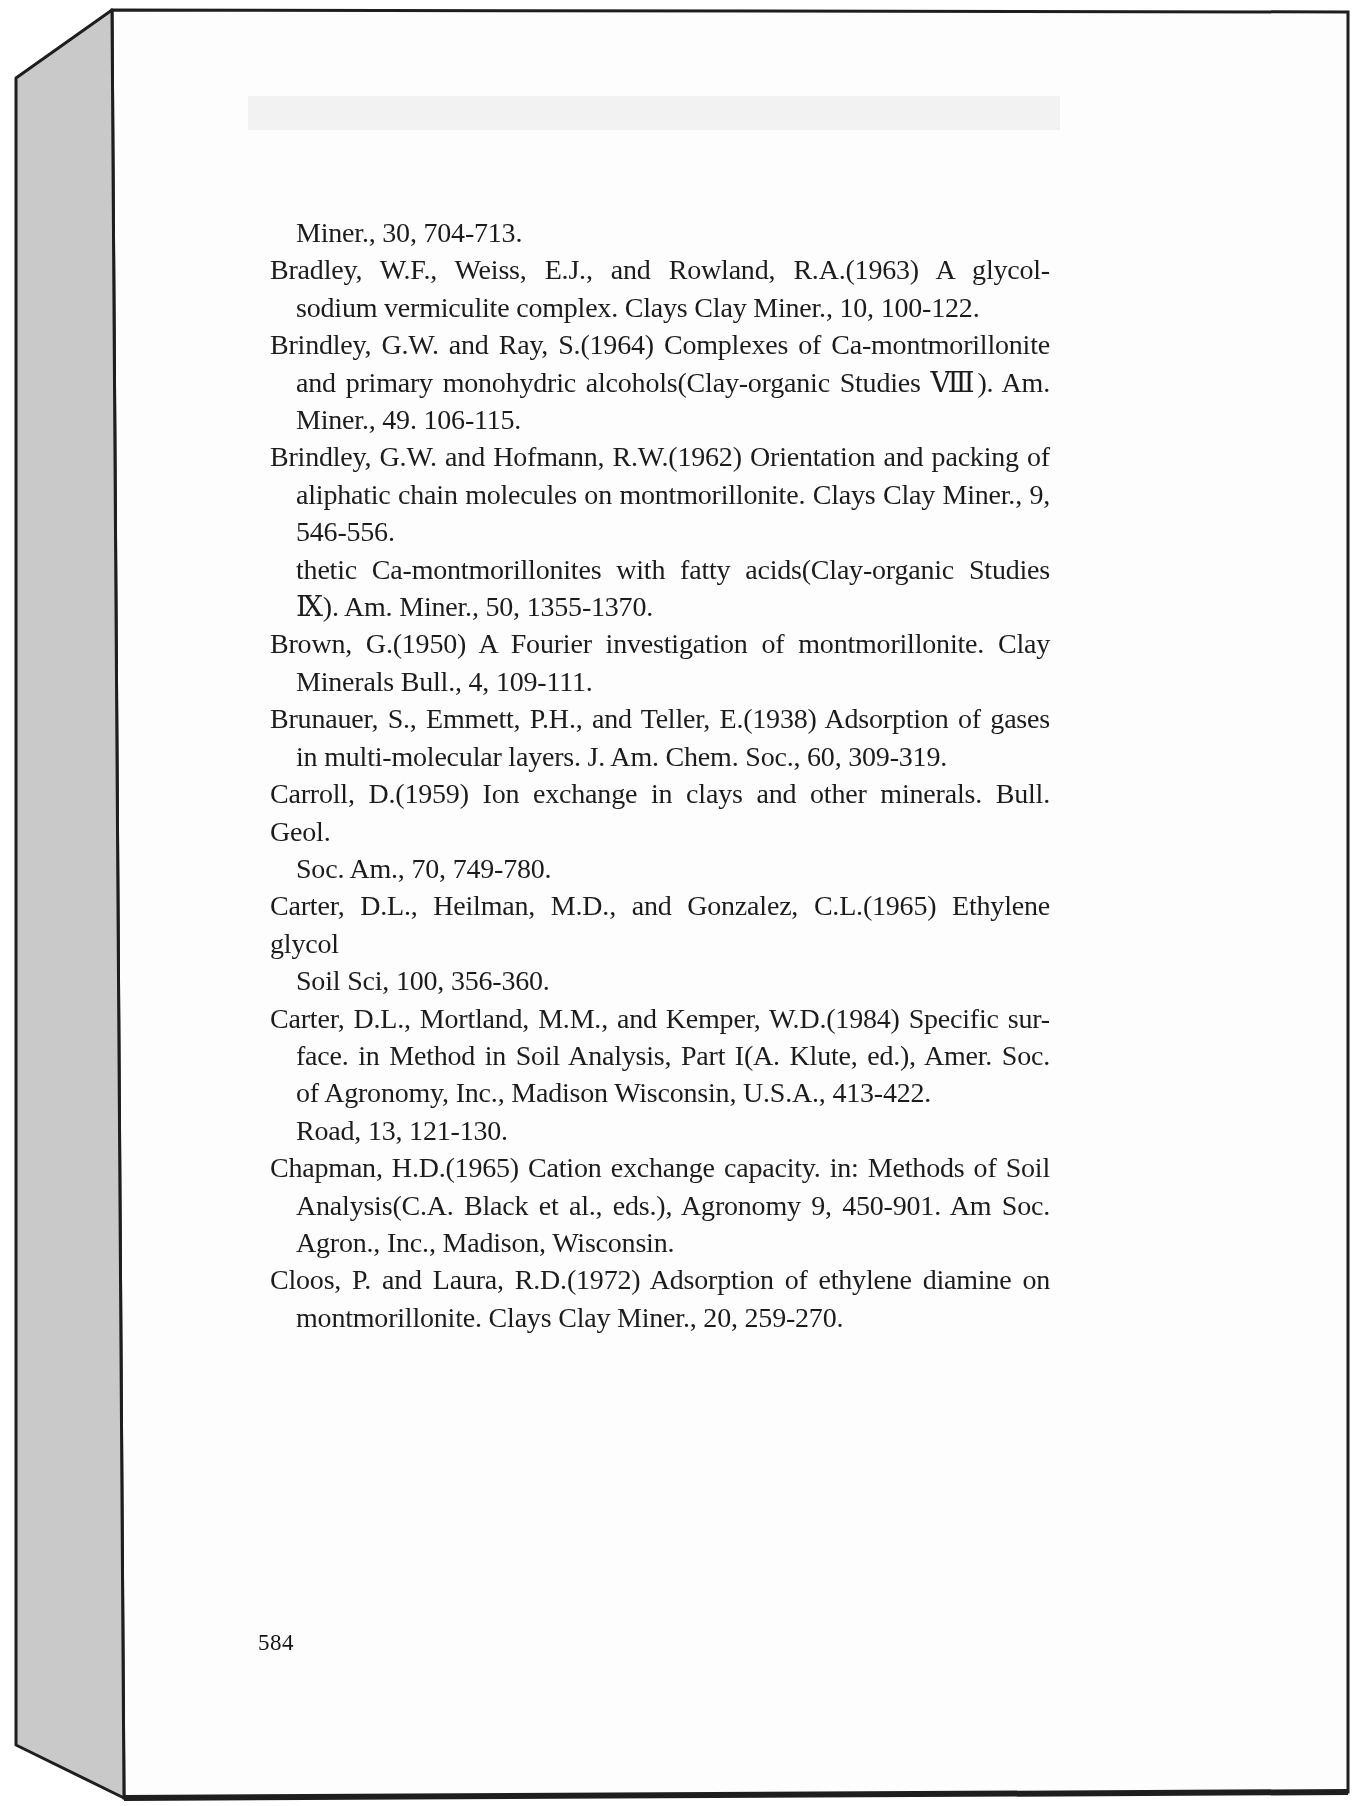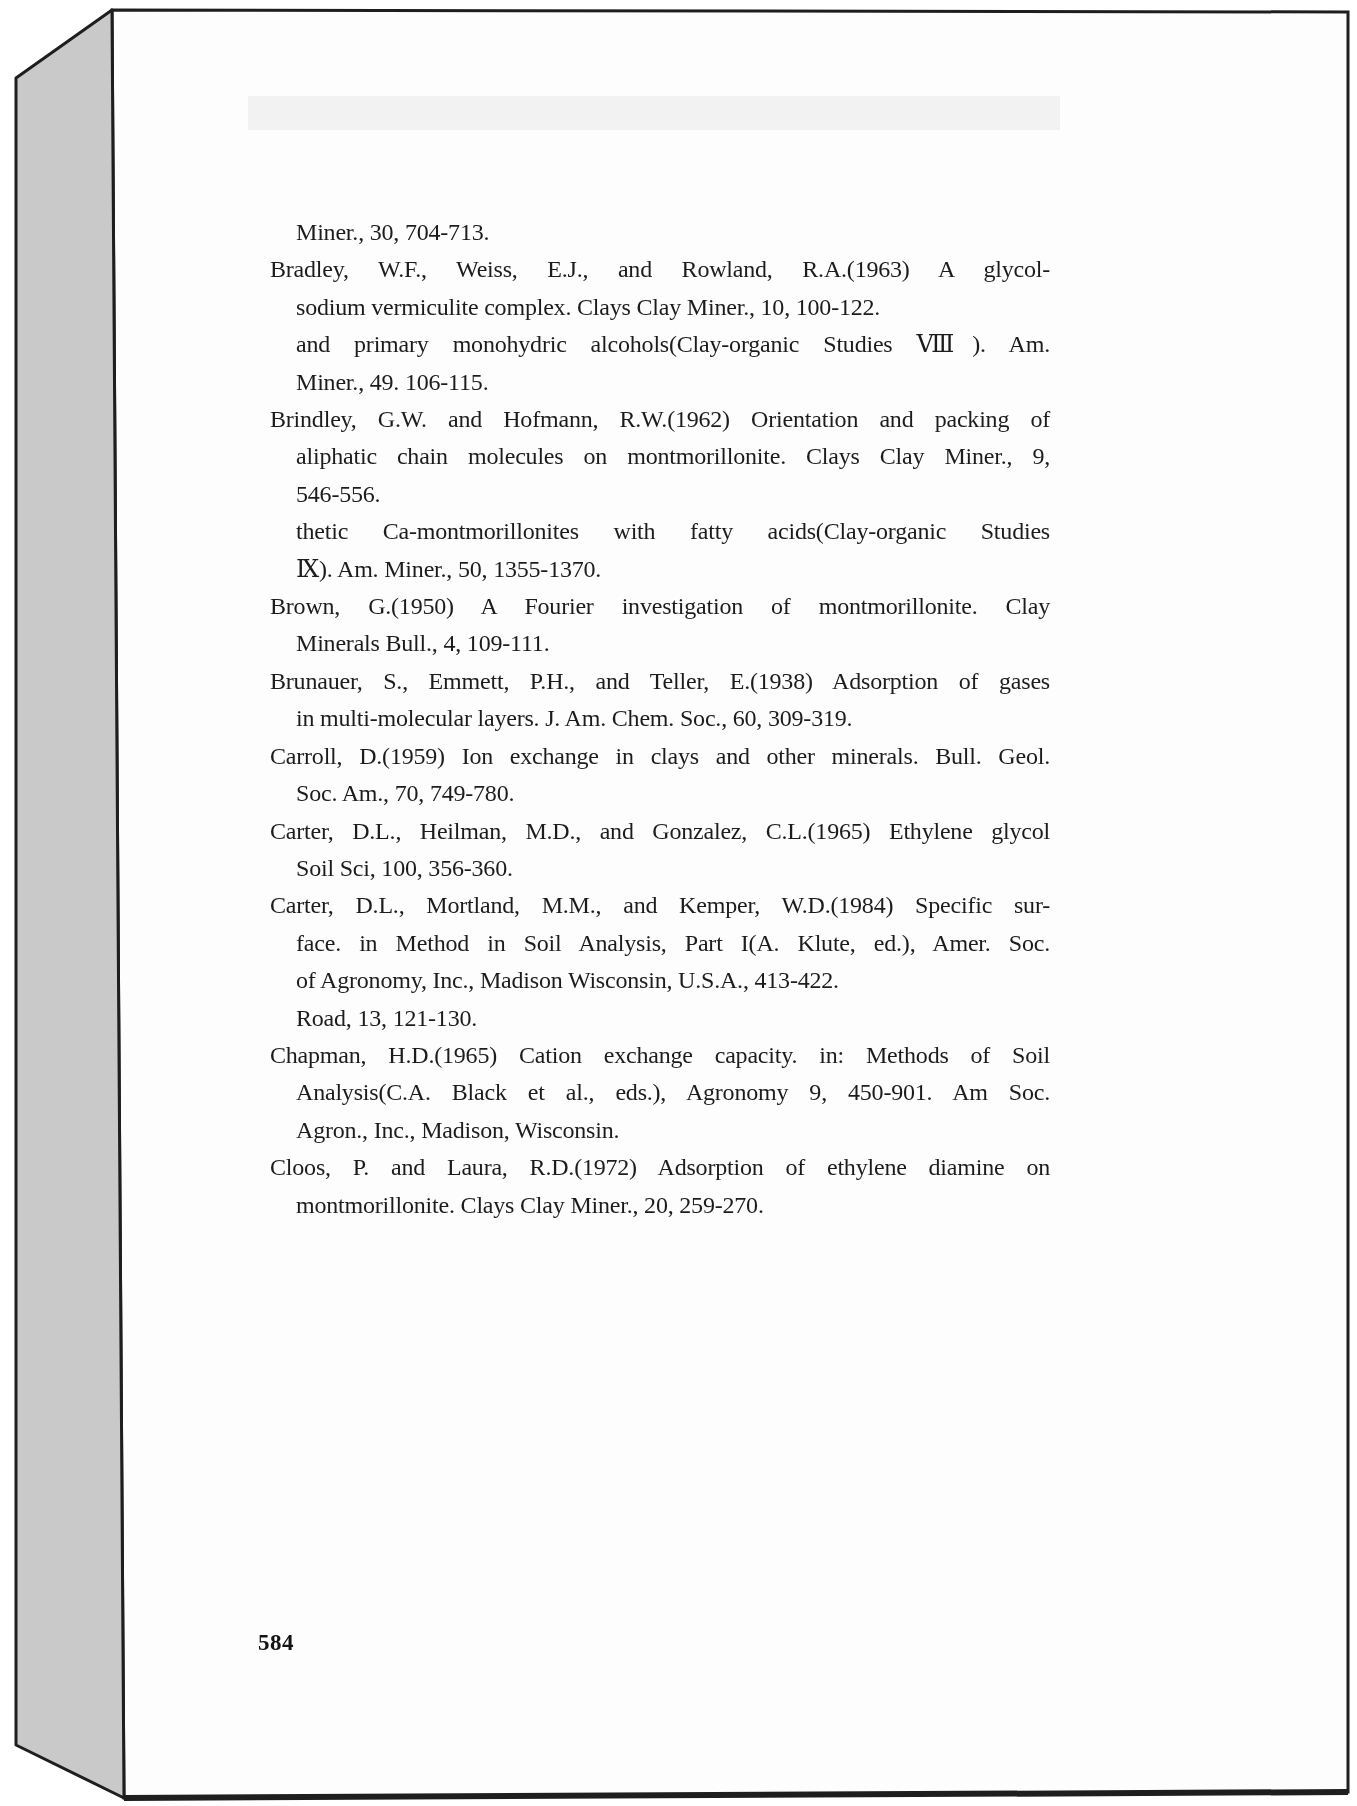"Miner., 30, 704-713." .text-block { font-size: 24px -> 28px }
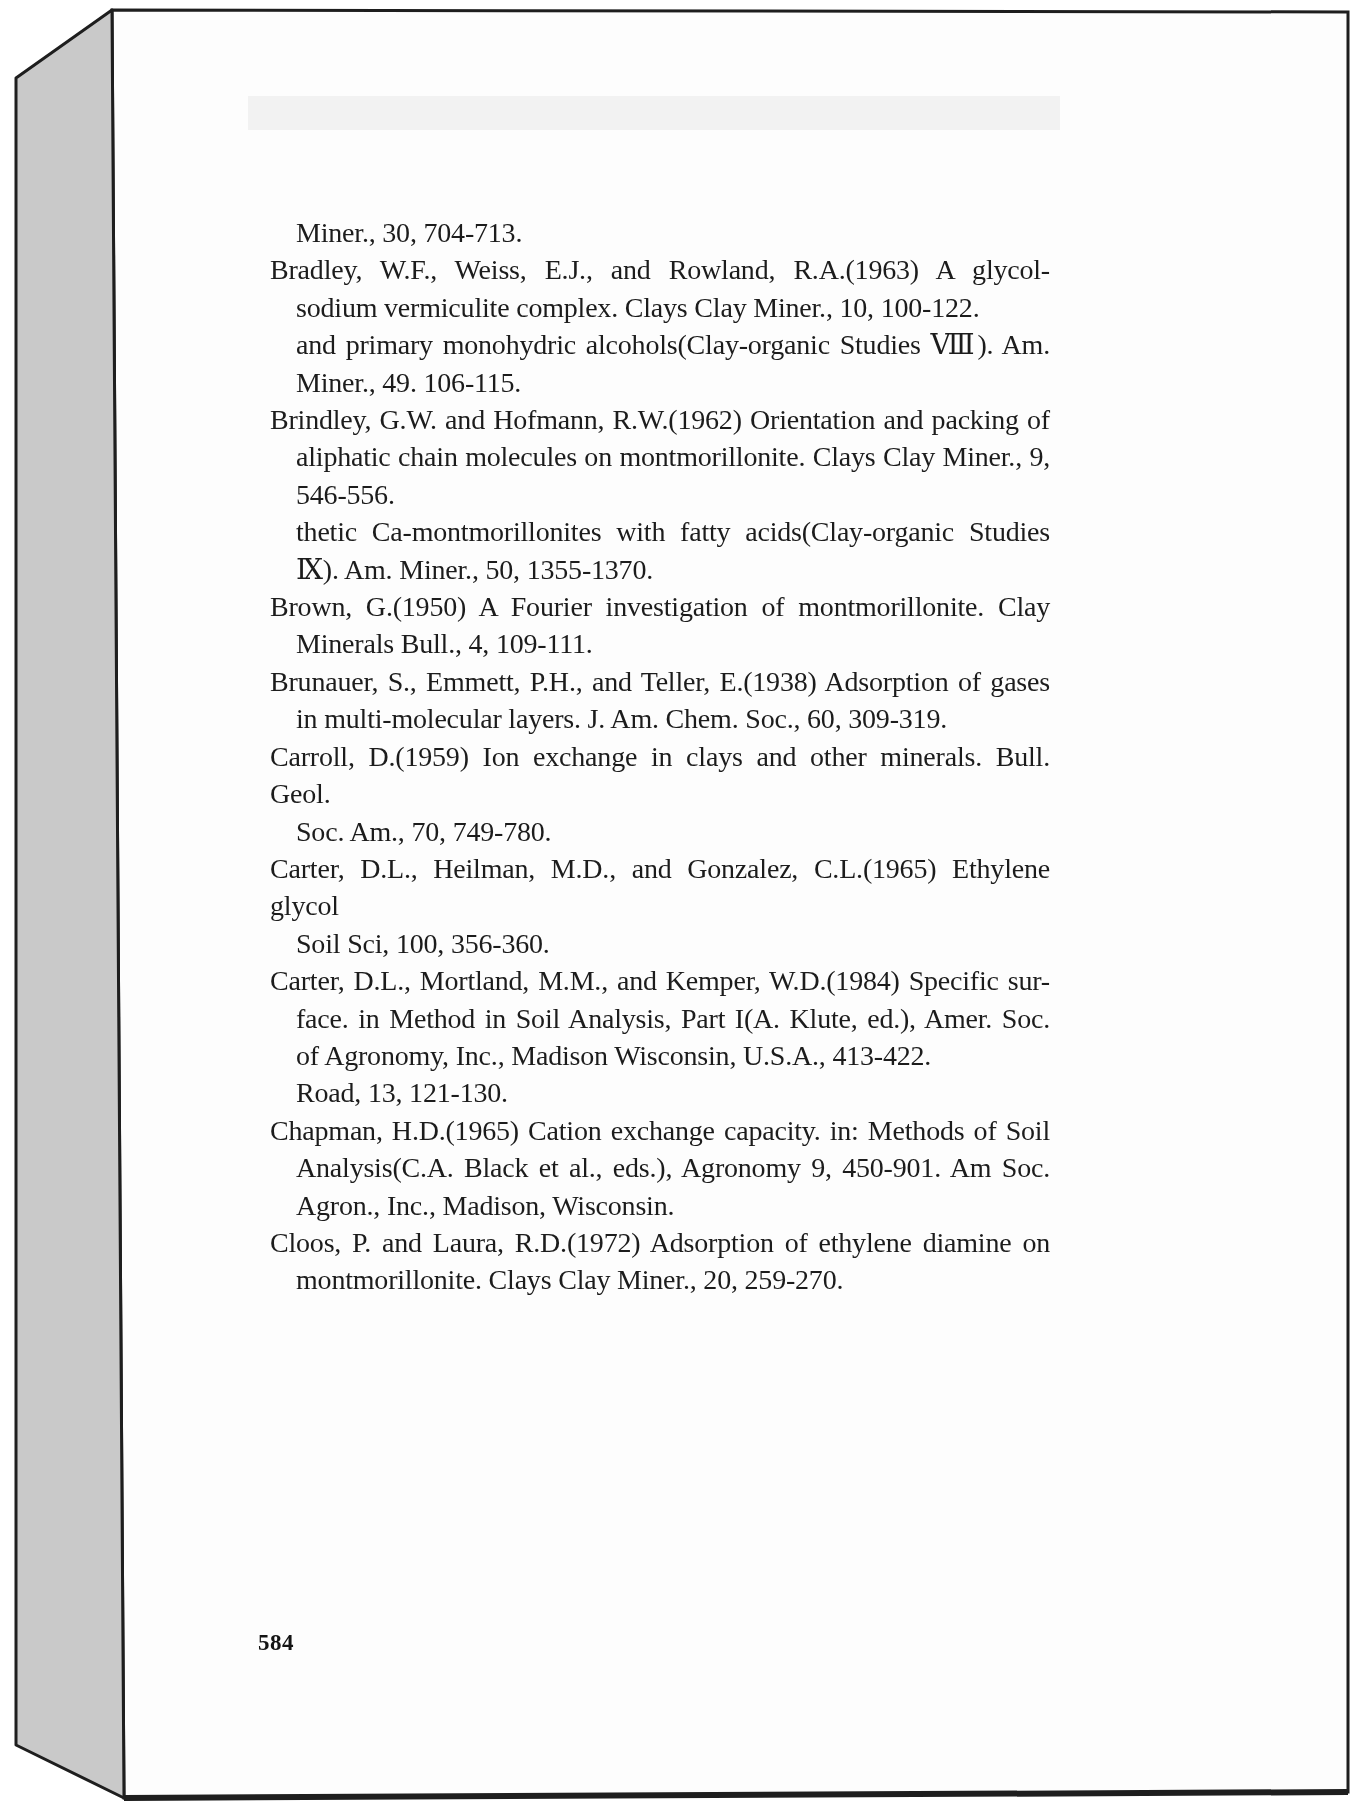"Brindley, G.W. and Ray, S.(1964)" div.ref-line { html: none -> <div>Brindley, G.W. and Ray, S.(1964) Complexes of Ca-montmorillonite</div> }
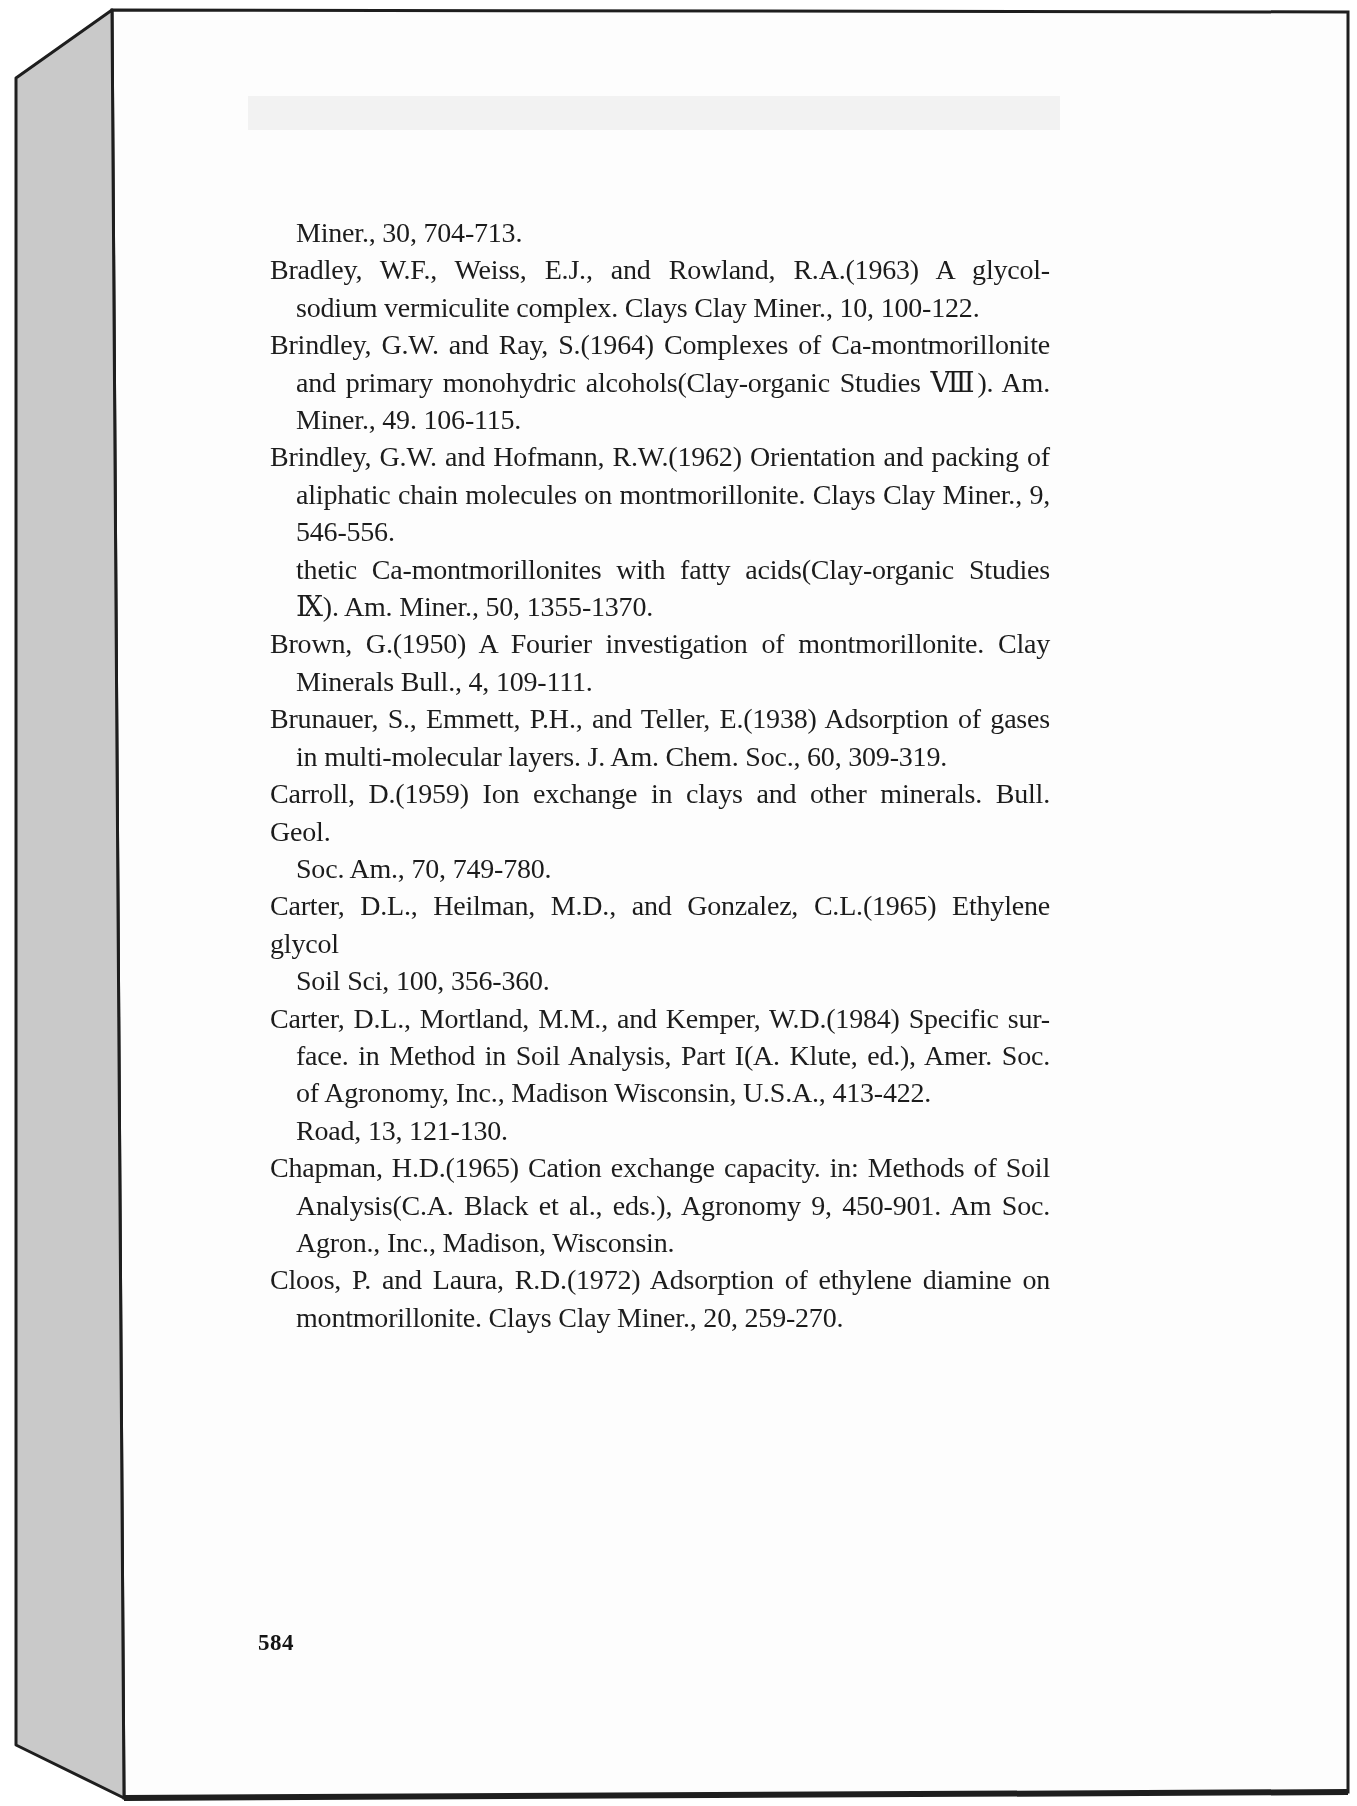"584" .page-number { font-weight: bold -> normal }
